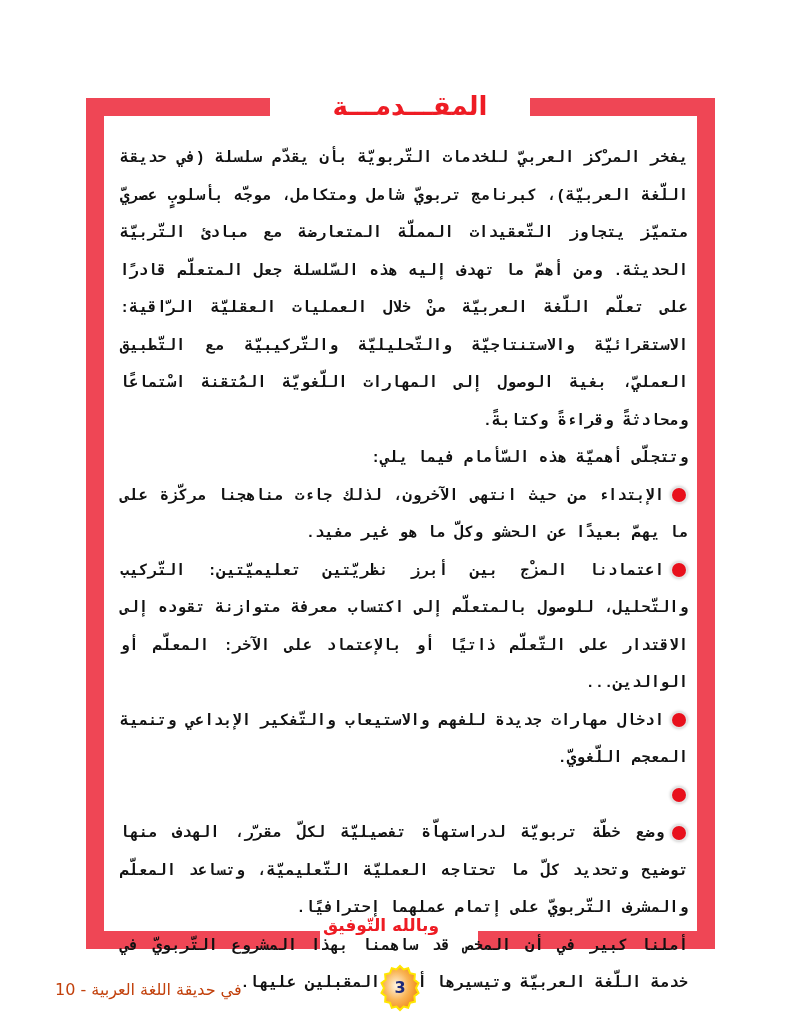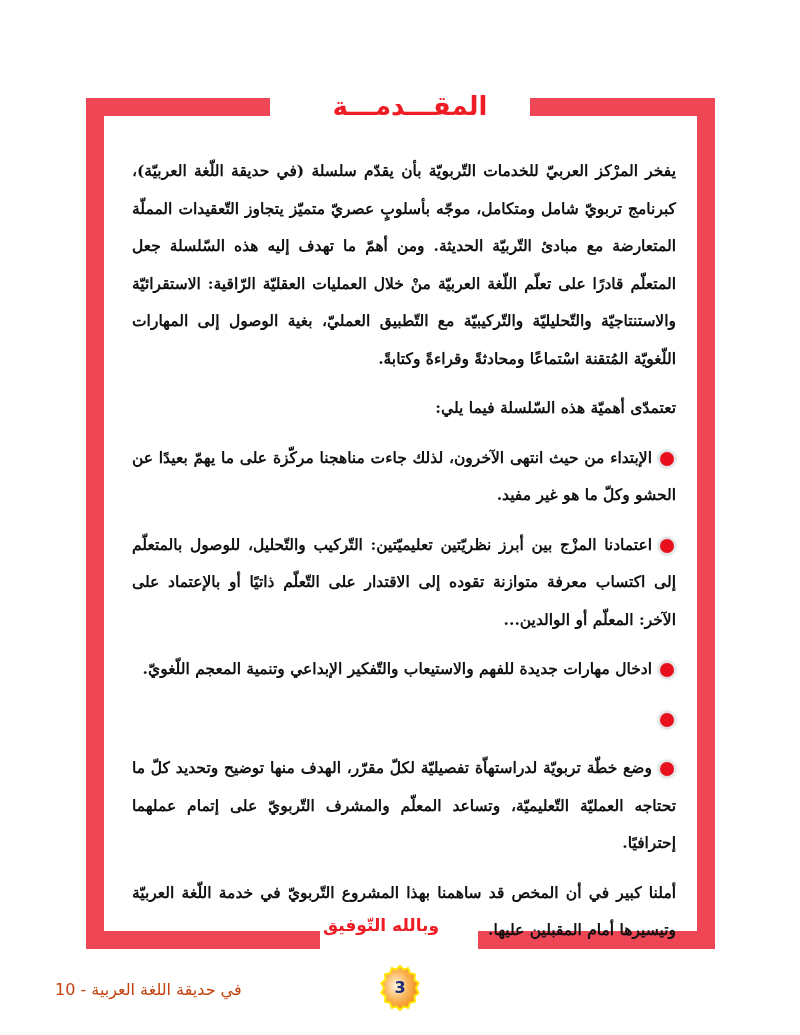"يفخر المرْكز العربيّ للخدمات التّربويّة" .content p { font-family: none -> Liberation Mono, monospace; margin: 12px -> 0 }
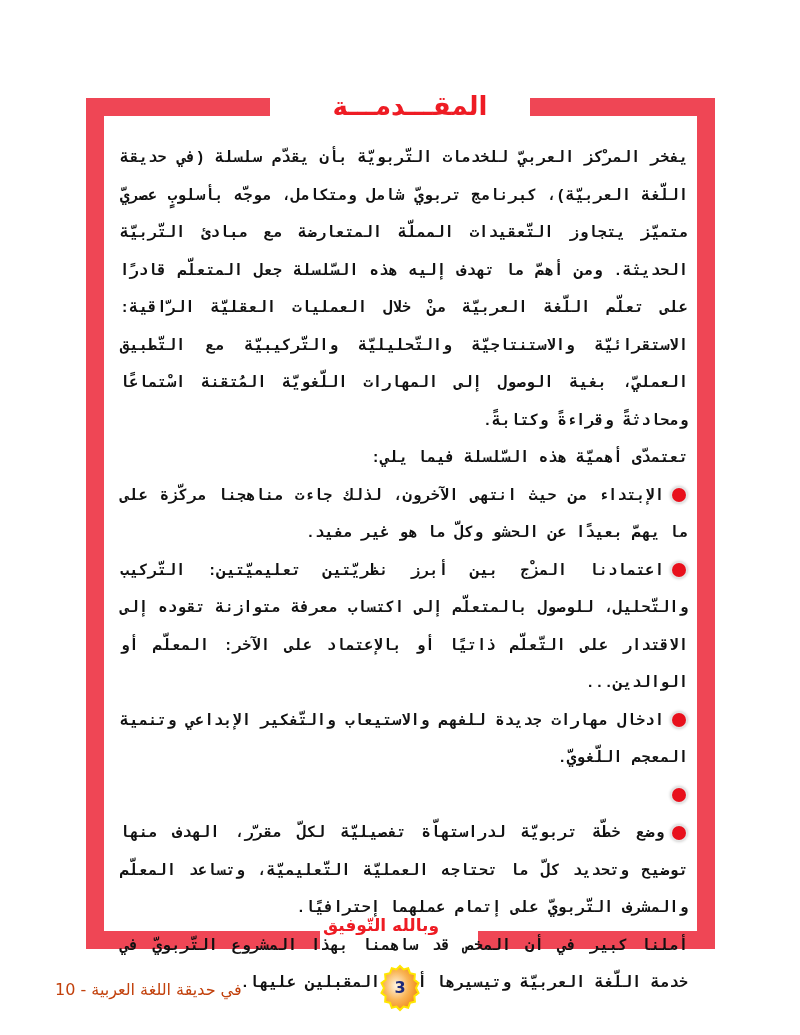"تعتمدّى أهميّة هذه السّلسلة فيما" p.para { text: تعتمدّى أهميّة هذه السّلسلة -> وتتجلّى أهميّة هذه السّأمام }
